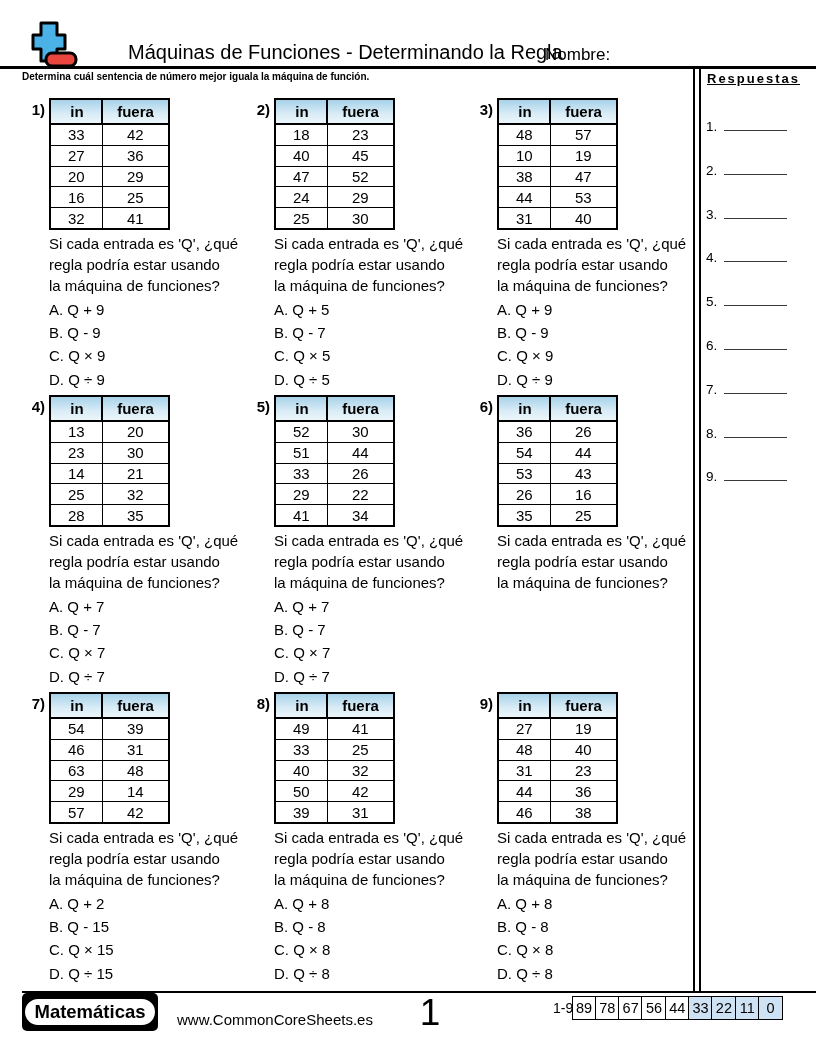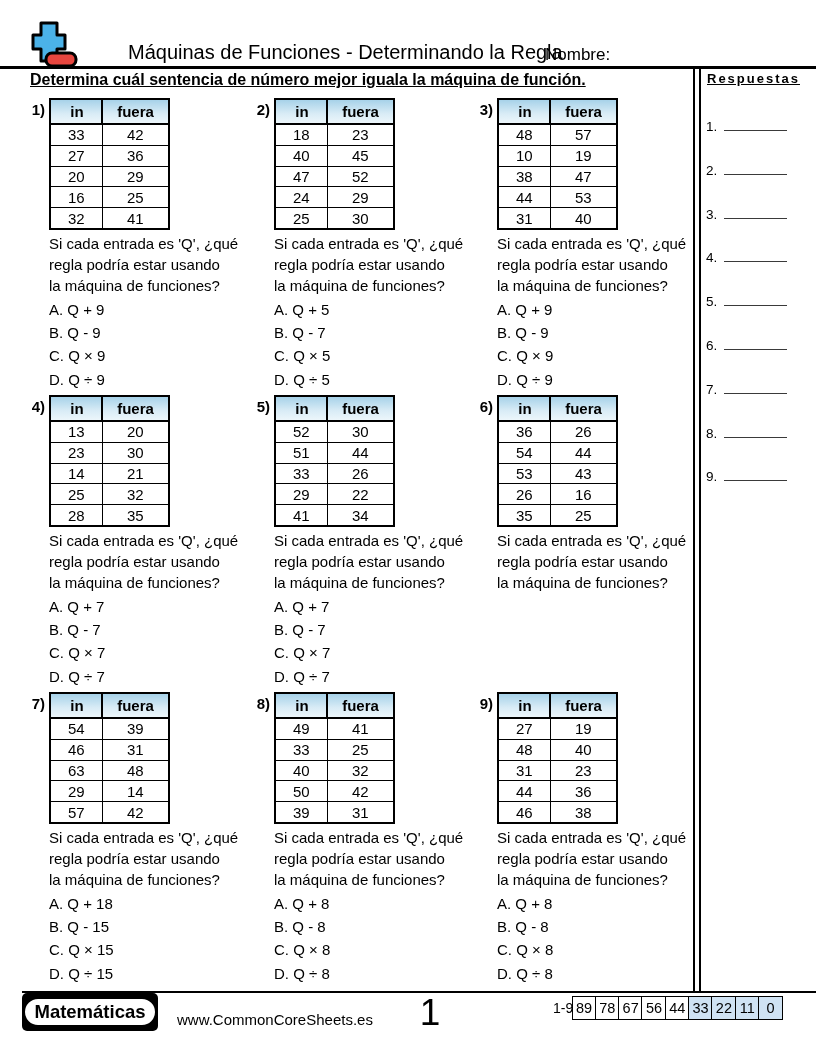"Determina cuál sentencia de número" .instruction { font-size: 16px -> 10px; left: 30px -> 22px; text-decoration: underline -> none }
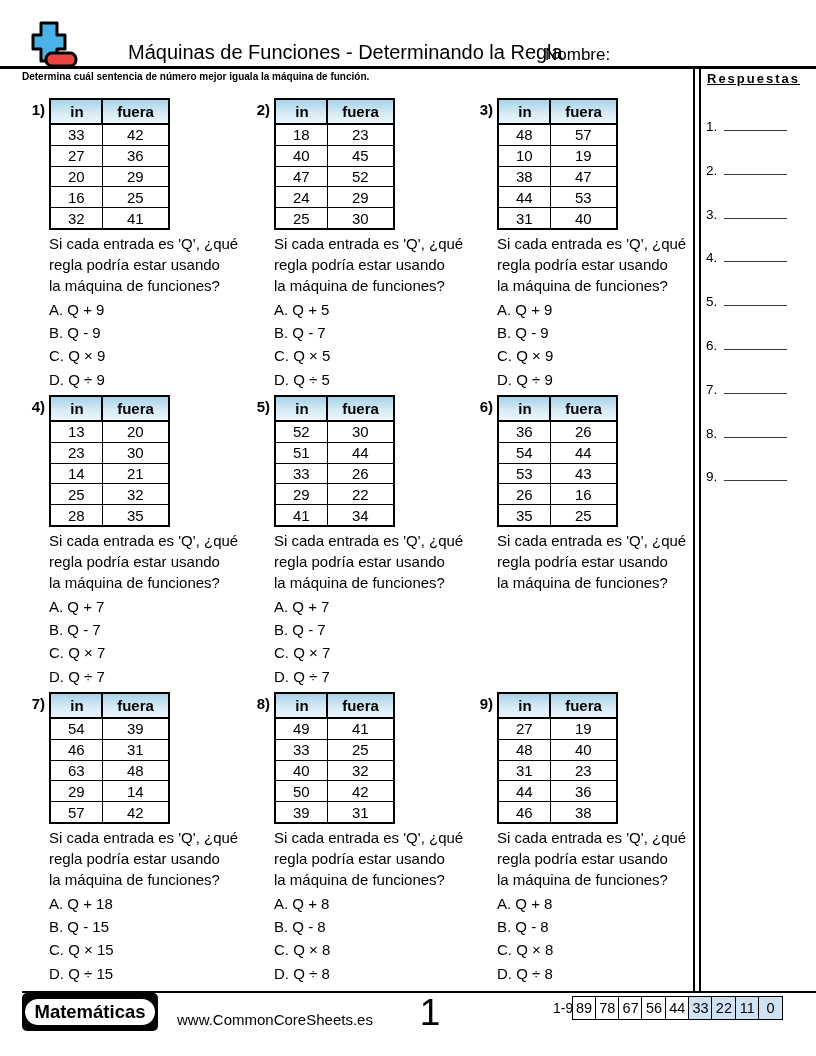"A. Q + 18" div.option { text: 18 -> 2 }
